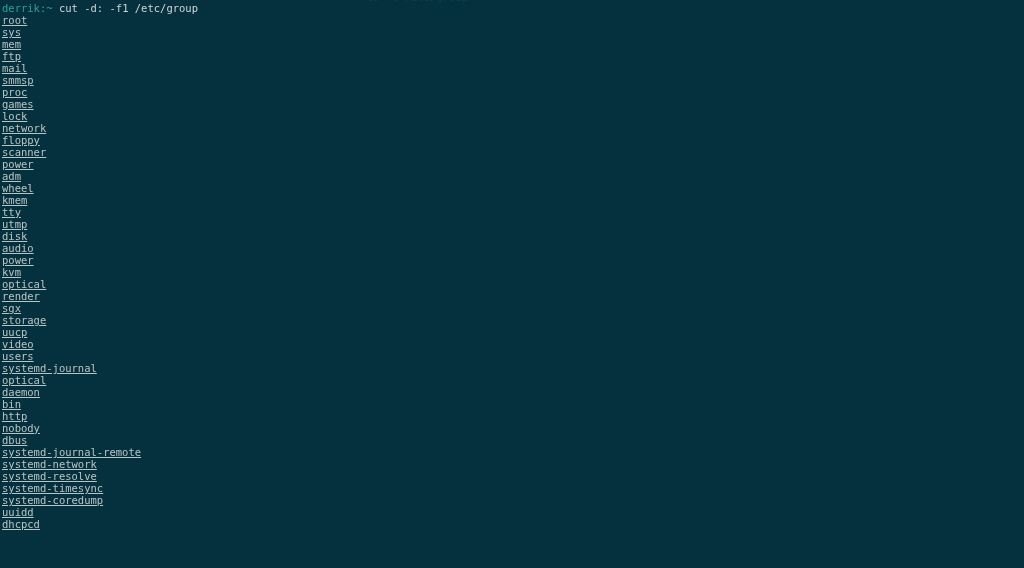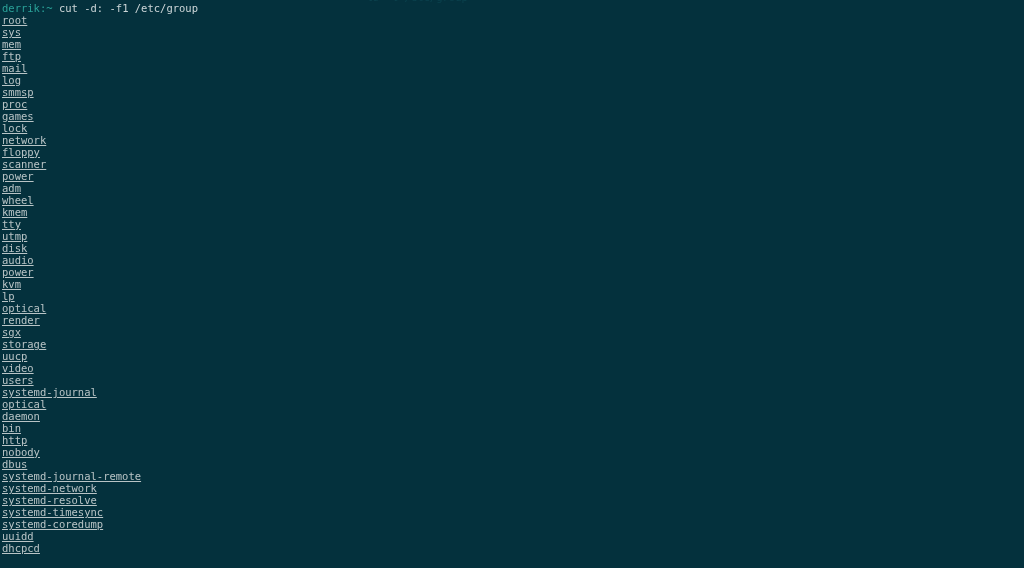"log" div.line { html: <div>log</div> -> none }
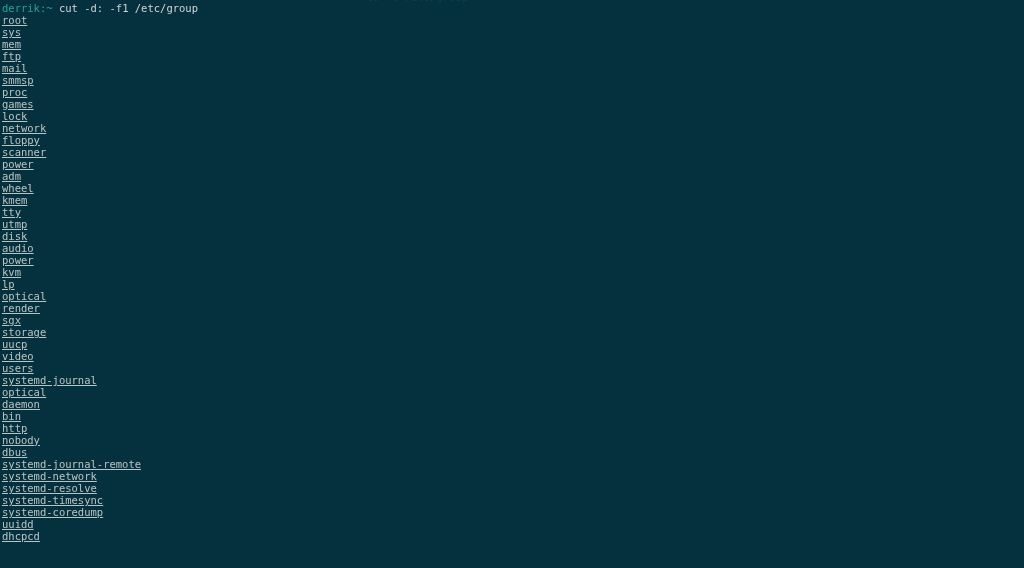"lp" div.line { html: <div>lp</div> -> none }
